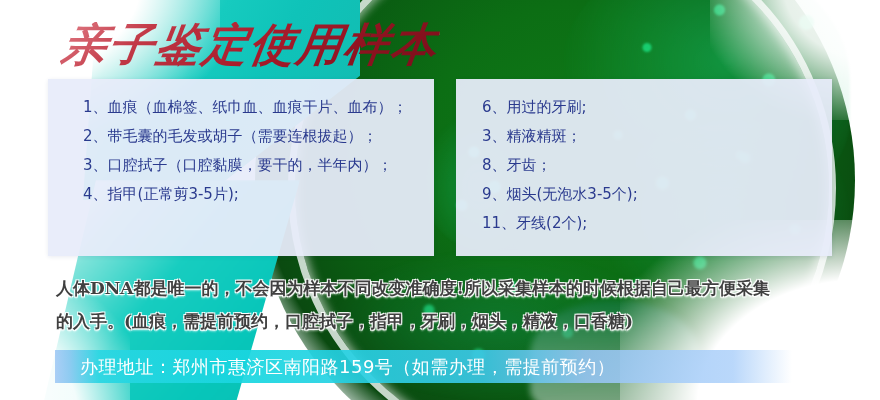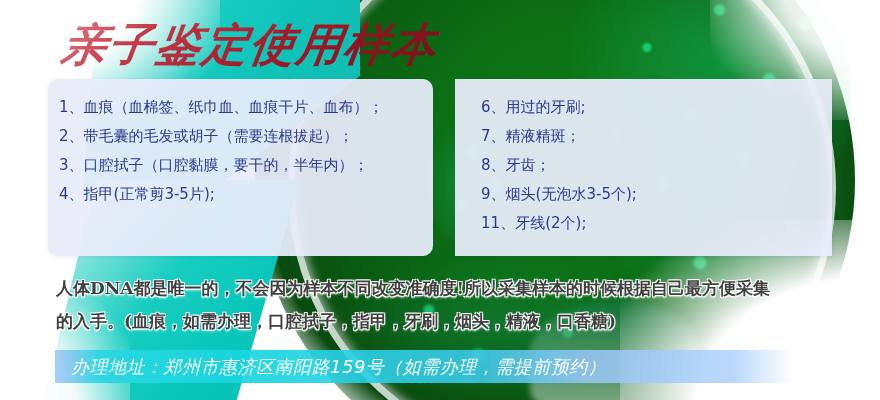"1、血痕（血棉签、纸巾血、血痕干片、血布）；" .panel-left { border-radius: 10px -> none; padding: 14px 10px 10px 11px -> 14px 10px 10px 35px }
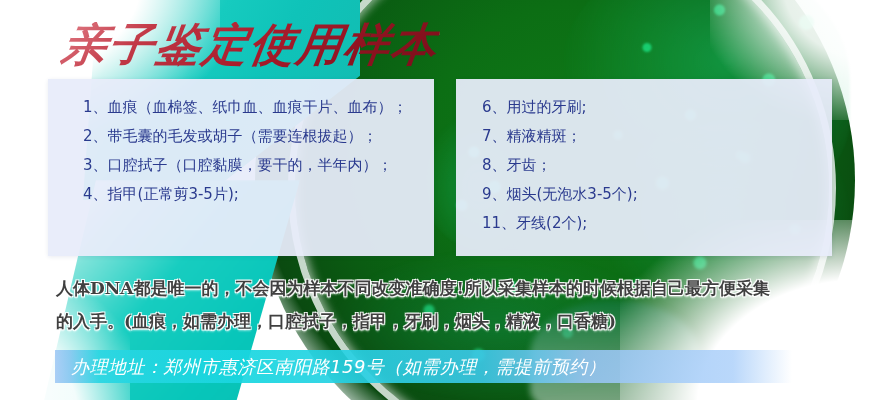"7、精液精斑；" li { text: 7 -> 3 }
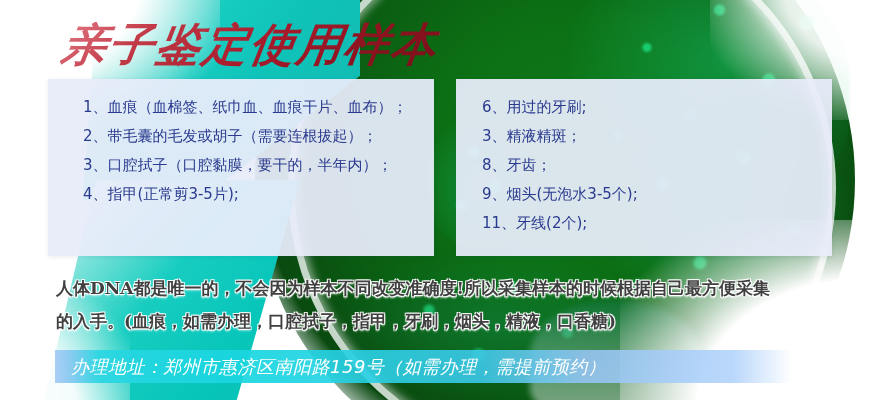"的入手。(血痕，如需办理，口腔拭子，指甲，牙刷，烟头，精液，口香糖)" span.note-line { text: 如需办理 -> 需提前预约 }
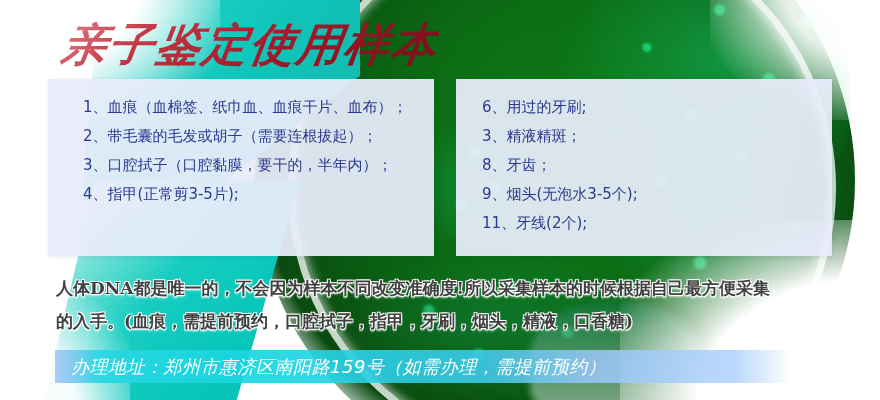"办理地址：郑州市惠济区南阳路159号（如需办理，需提前预约）" .address-text { font-style: italic -> none; margin-left: 16px -> 25px }
